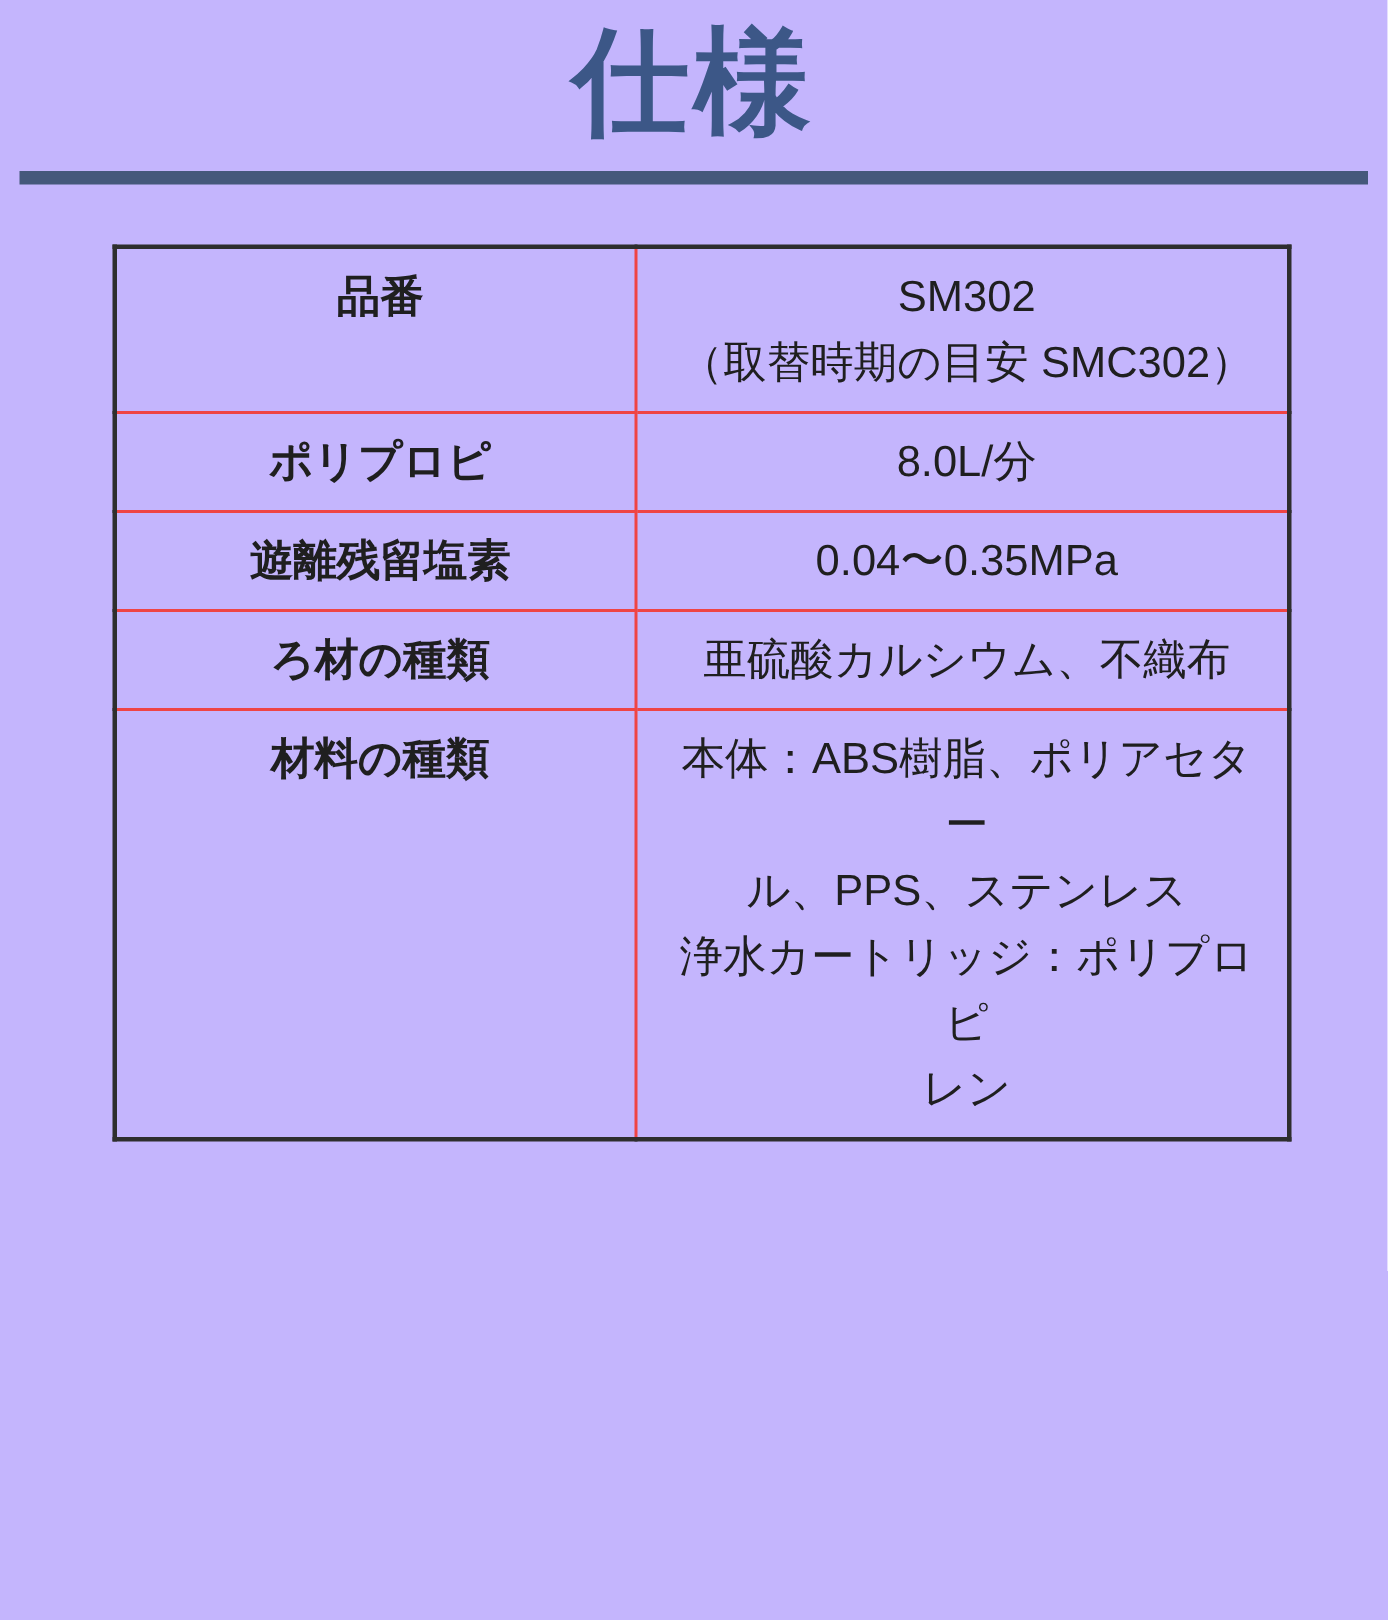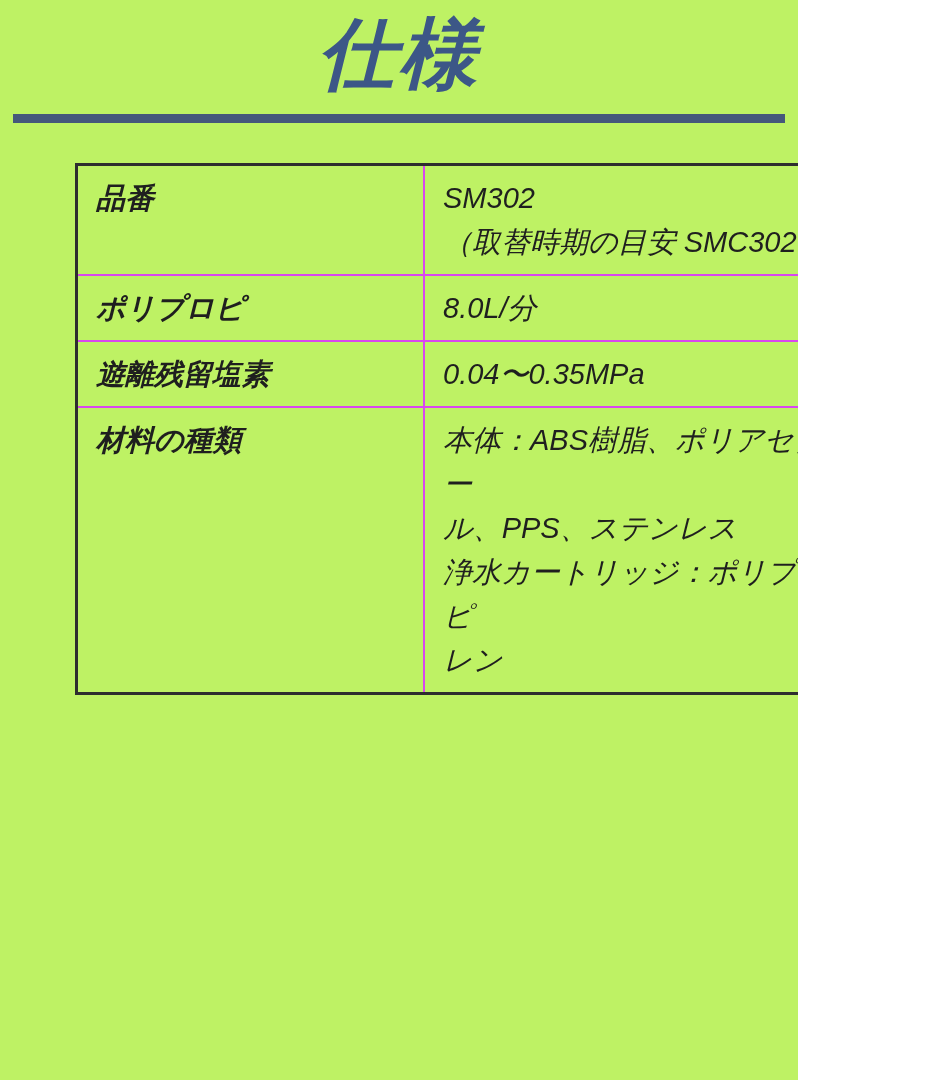"仕様" .page { background: #bef264 -> #c4b5fd; font-style: italic -> none; width: 798px -> 925px }
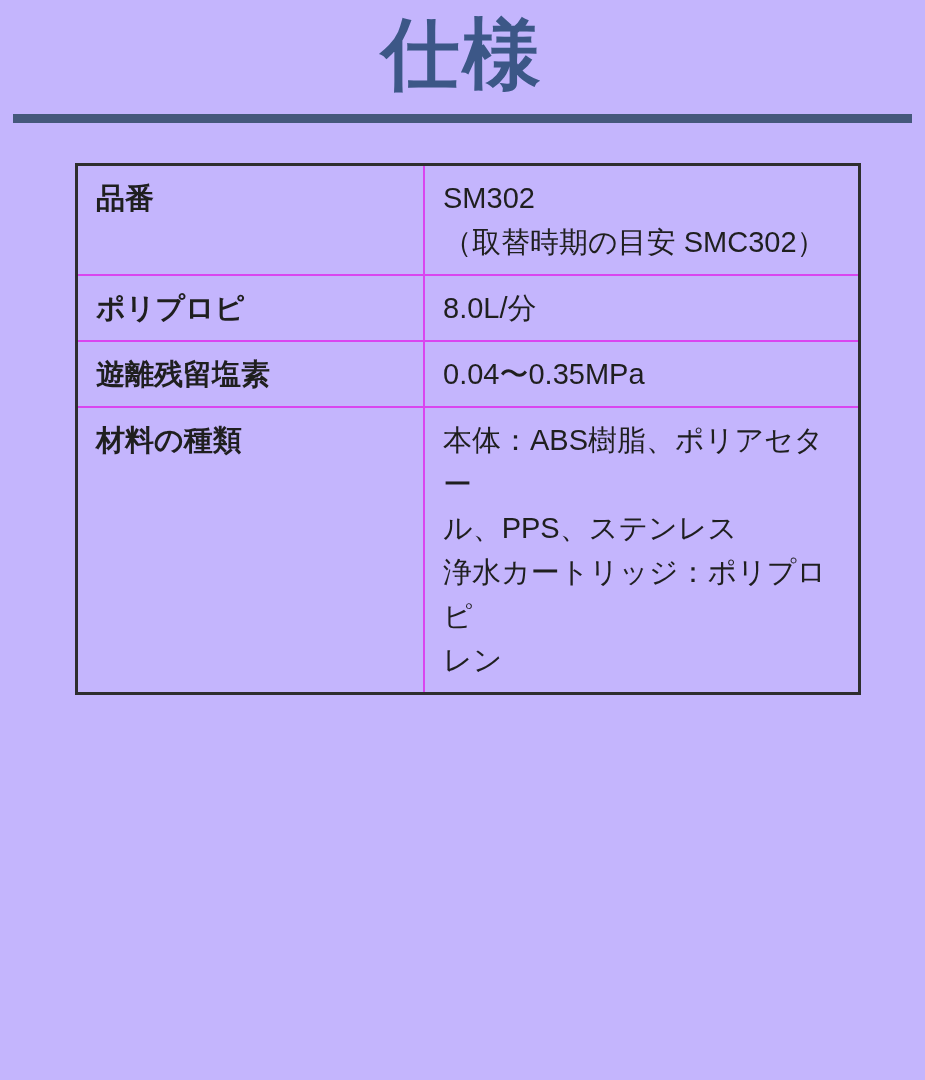"品番" .spec-table th, .spec-table td { border: 2px solid #d946ef -> 2px solid #ef4444; text-align: left -> center }
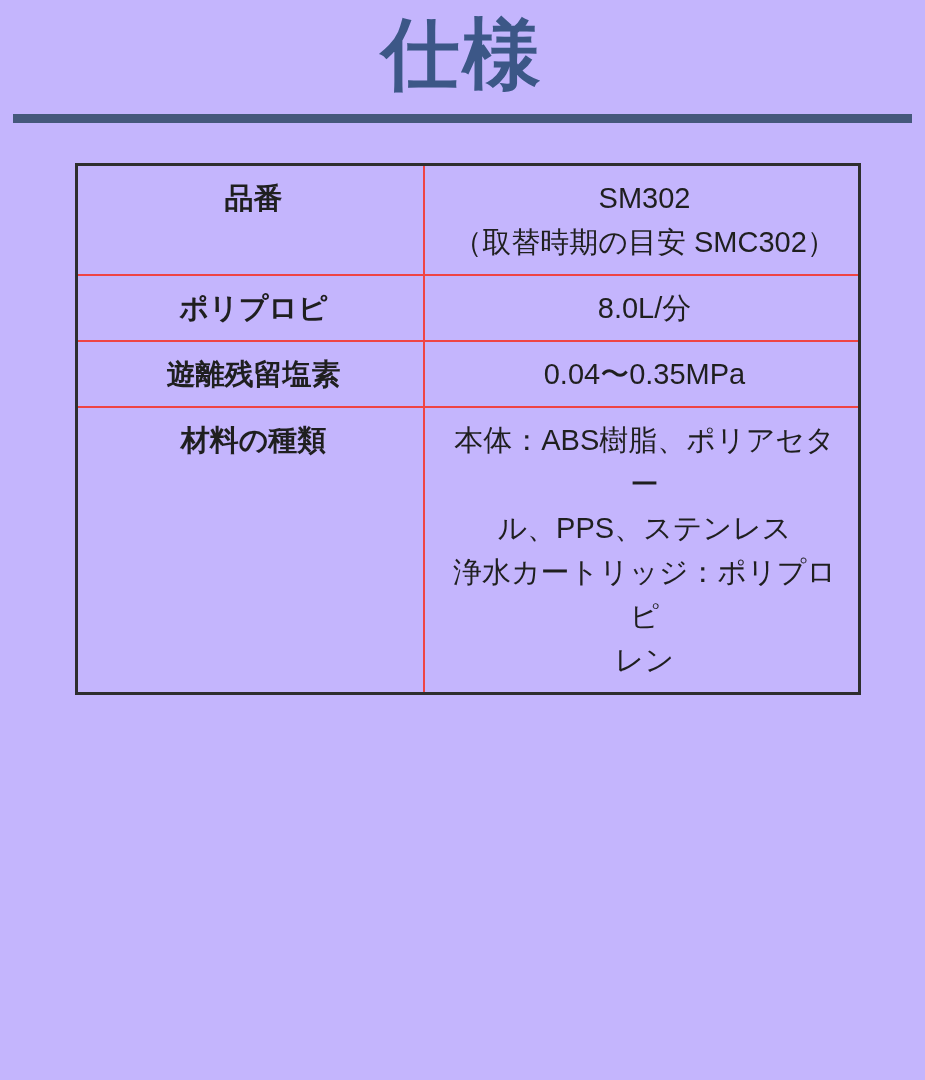"ろ材の種類" tr { html: none -> <tr> <th>ろ材の種類</th> <td>亜硫酸カルシウム、不織布</td> </tr> }
